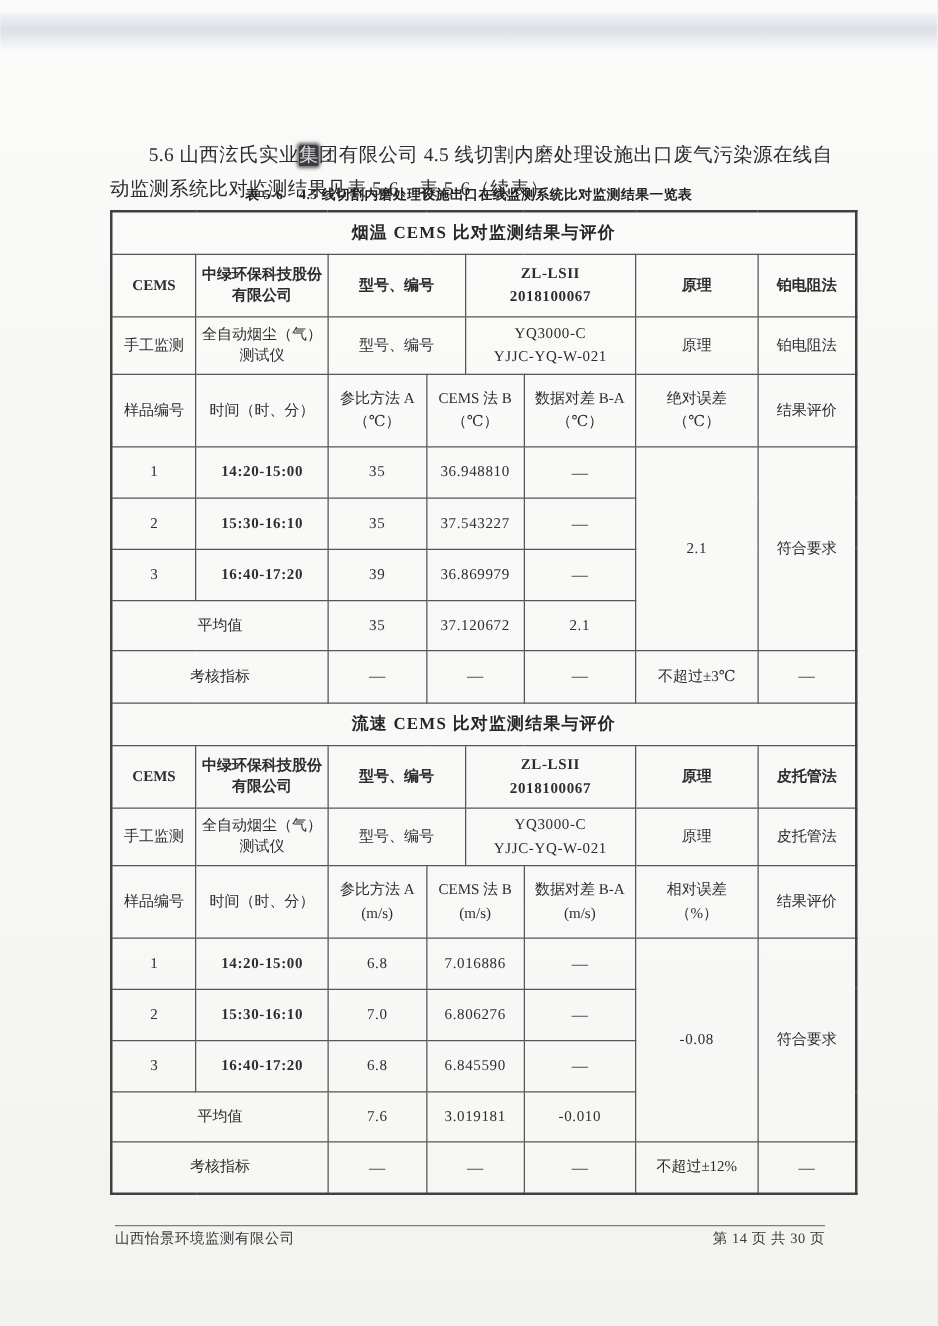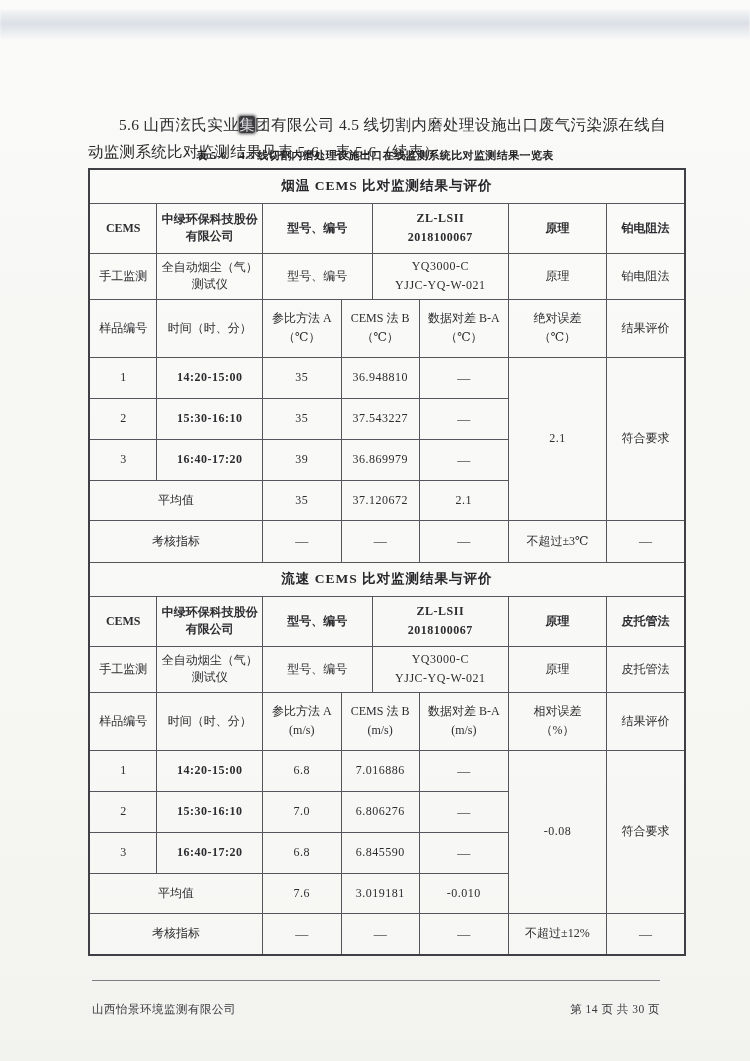"山西怡景环境监测有限公司" .footer { padding-top: 21px -> 2px }
